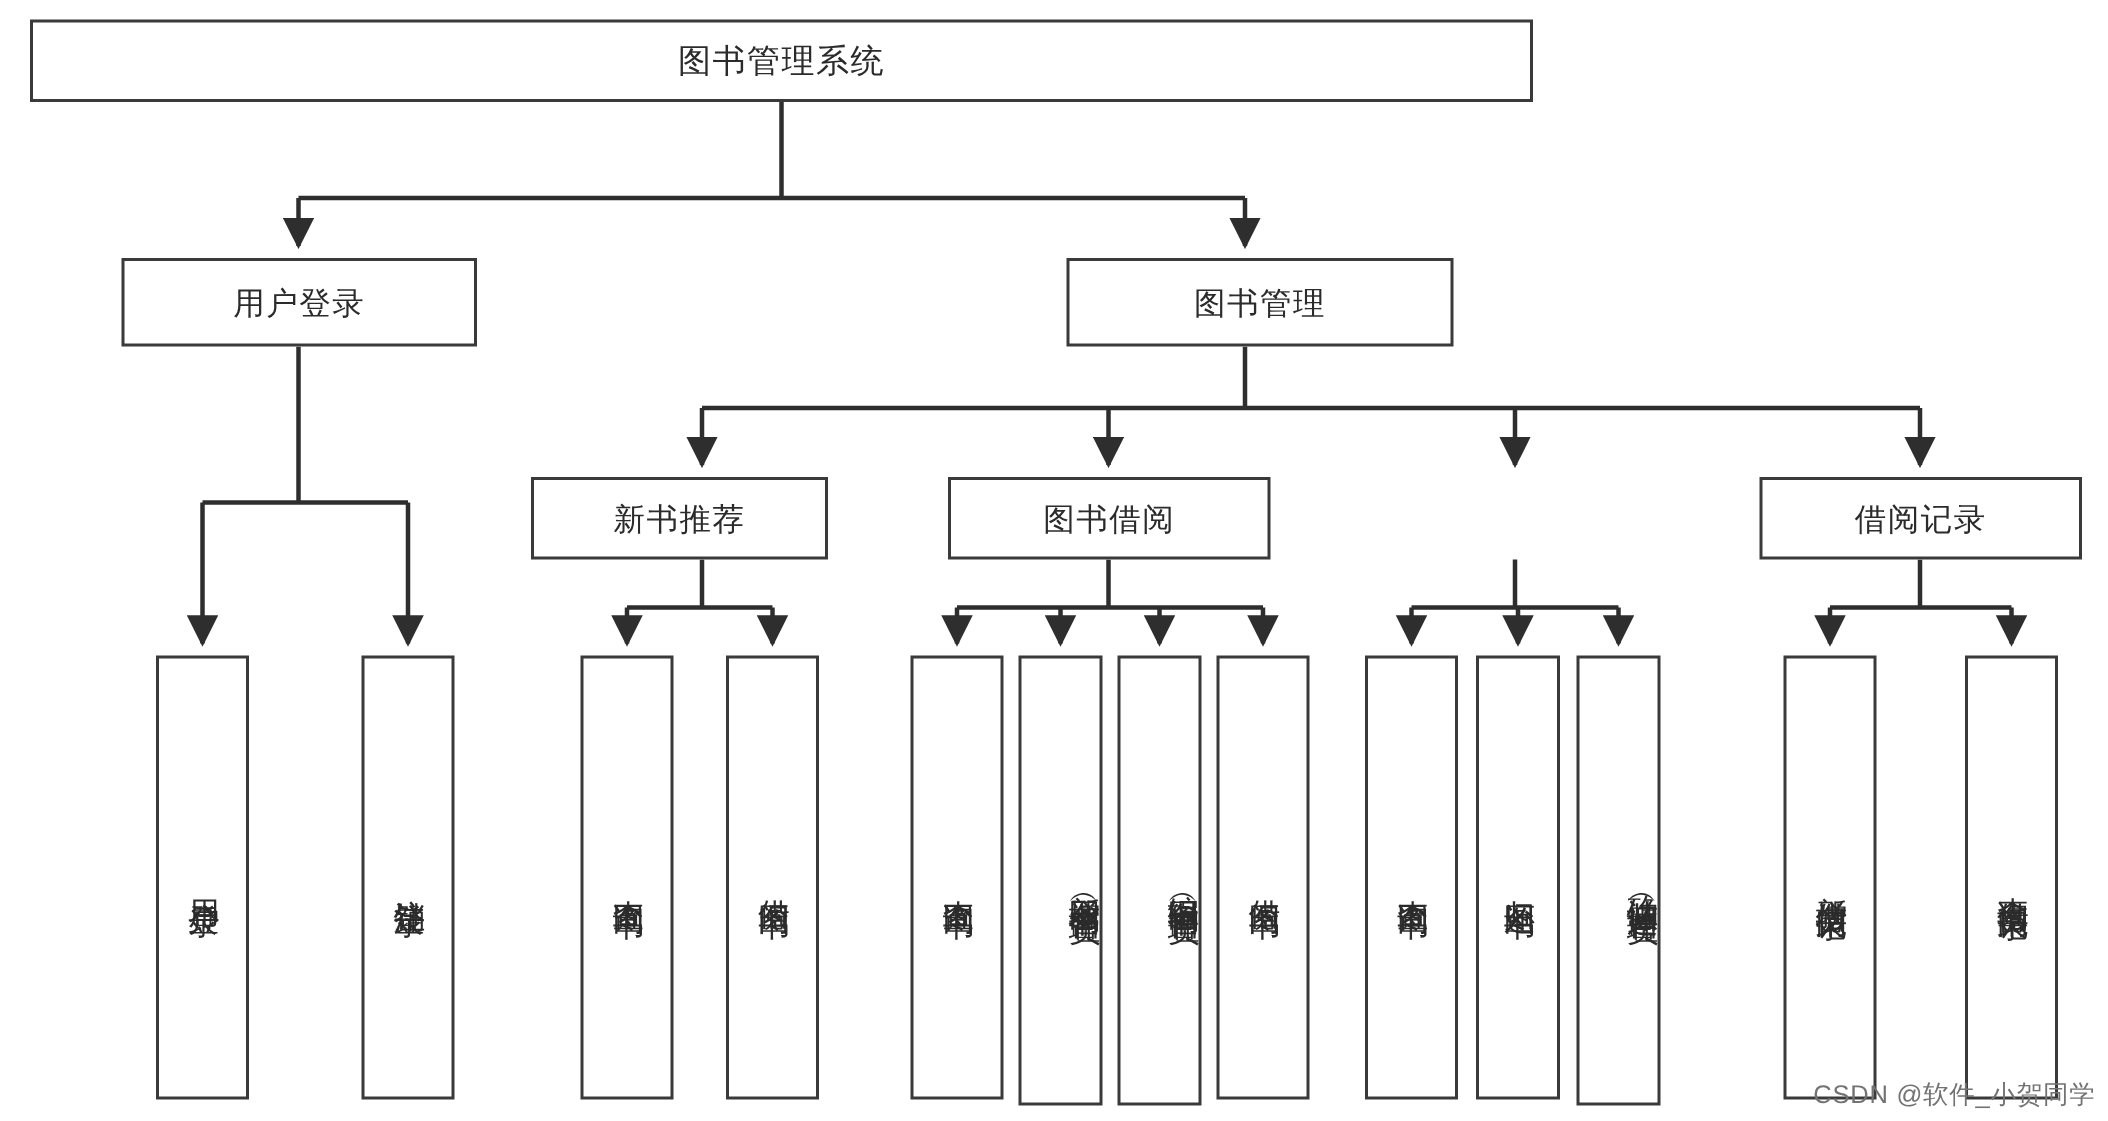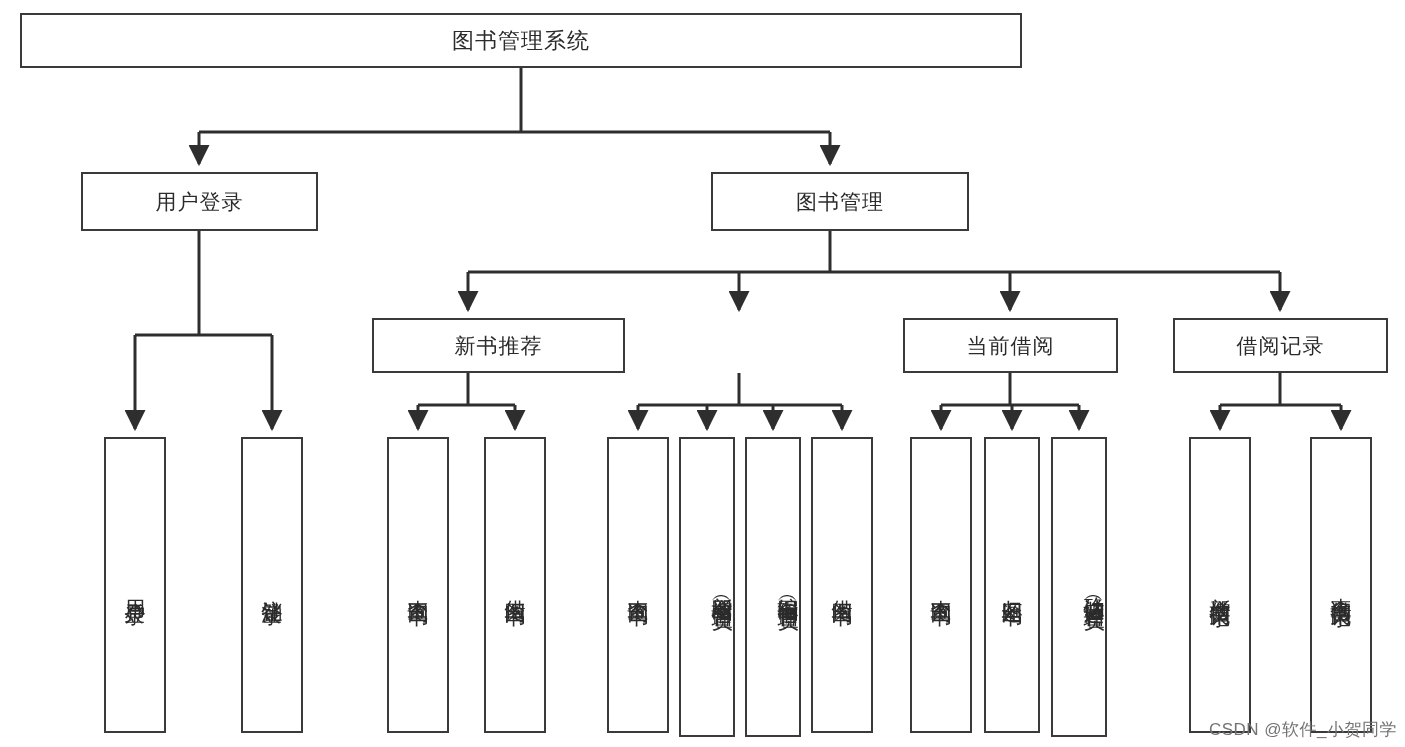"新书推荐" div.node { left: 372px -> 354px; width: 253px -> 198px }
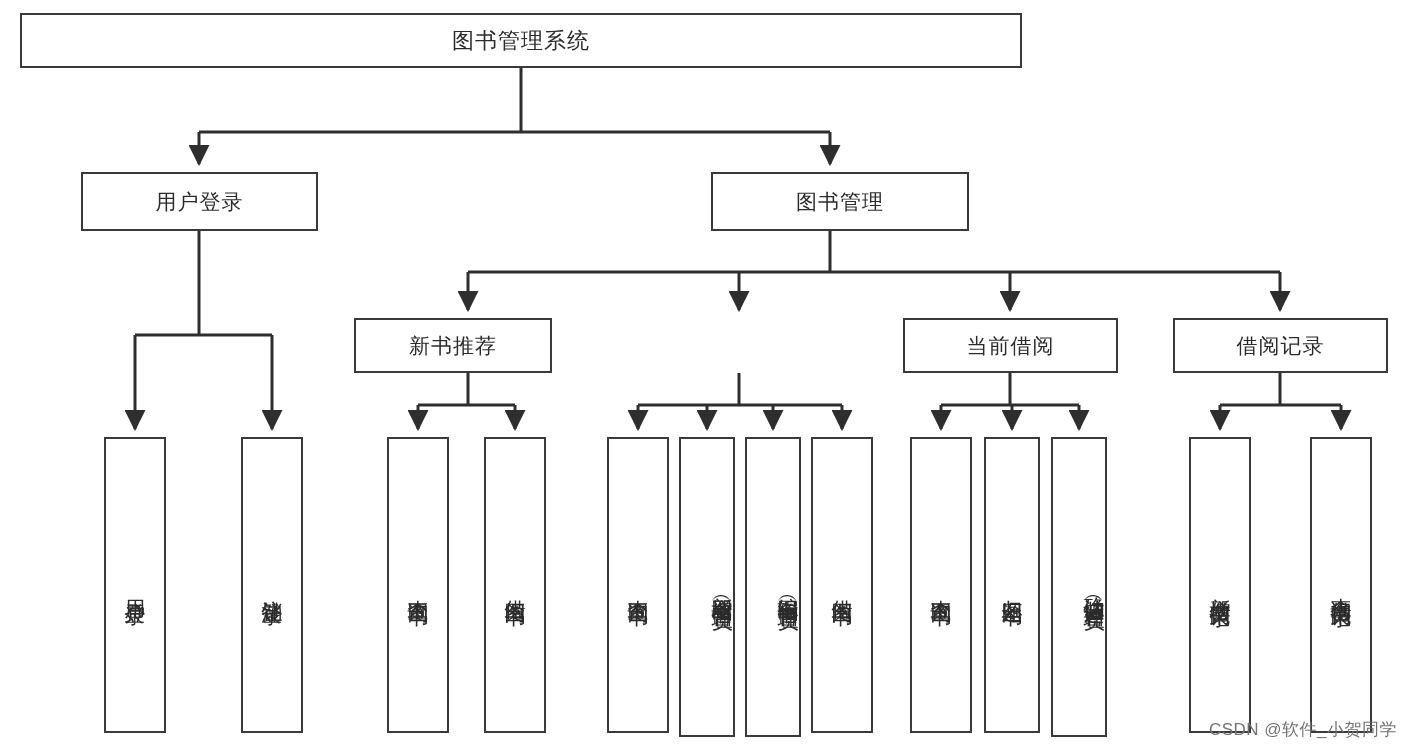"图书借阅" div.node { html: none -> <div> <span>图书借阅</span> </div> }
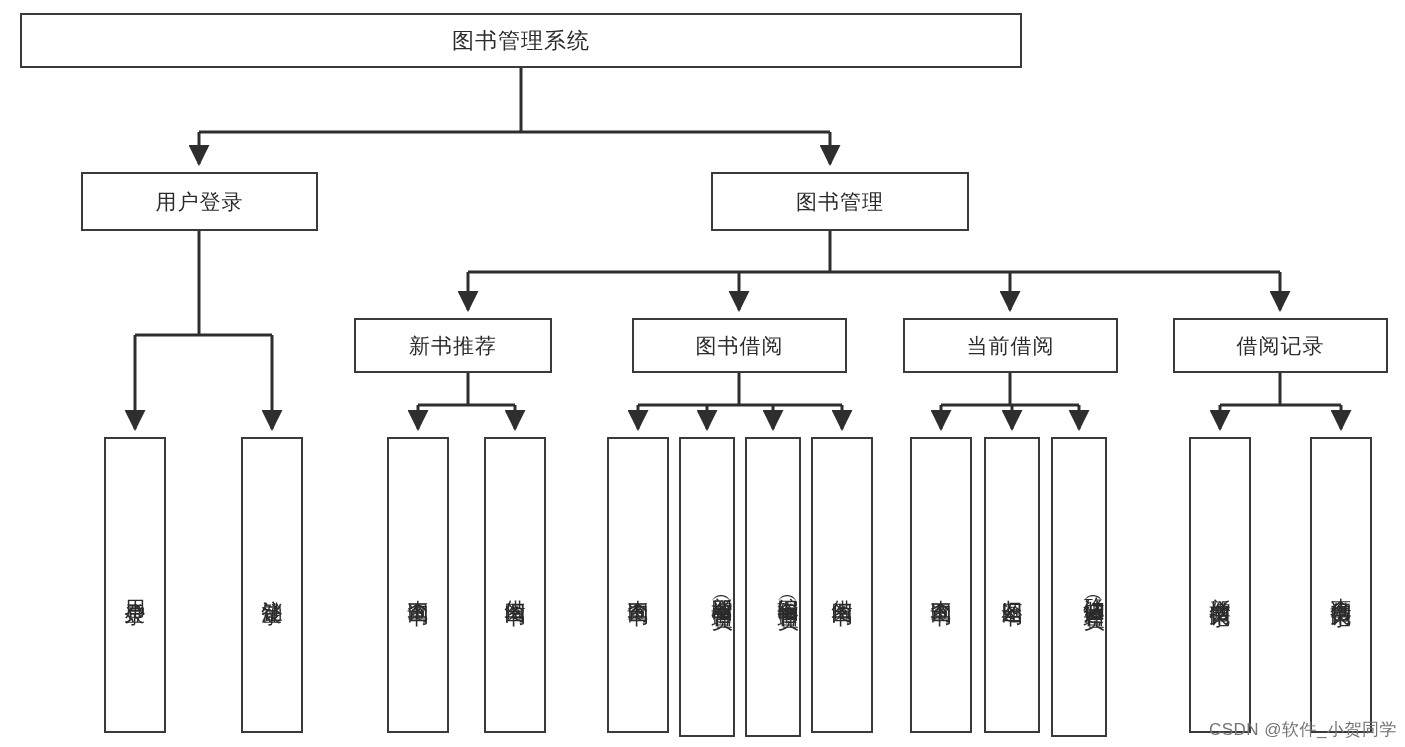"当前借阅" div.node { html: <div> <span>当前借阅</span> </div> -> none }
